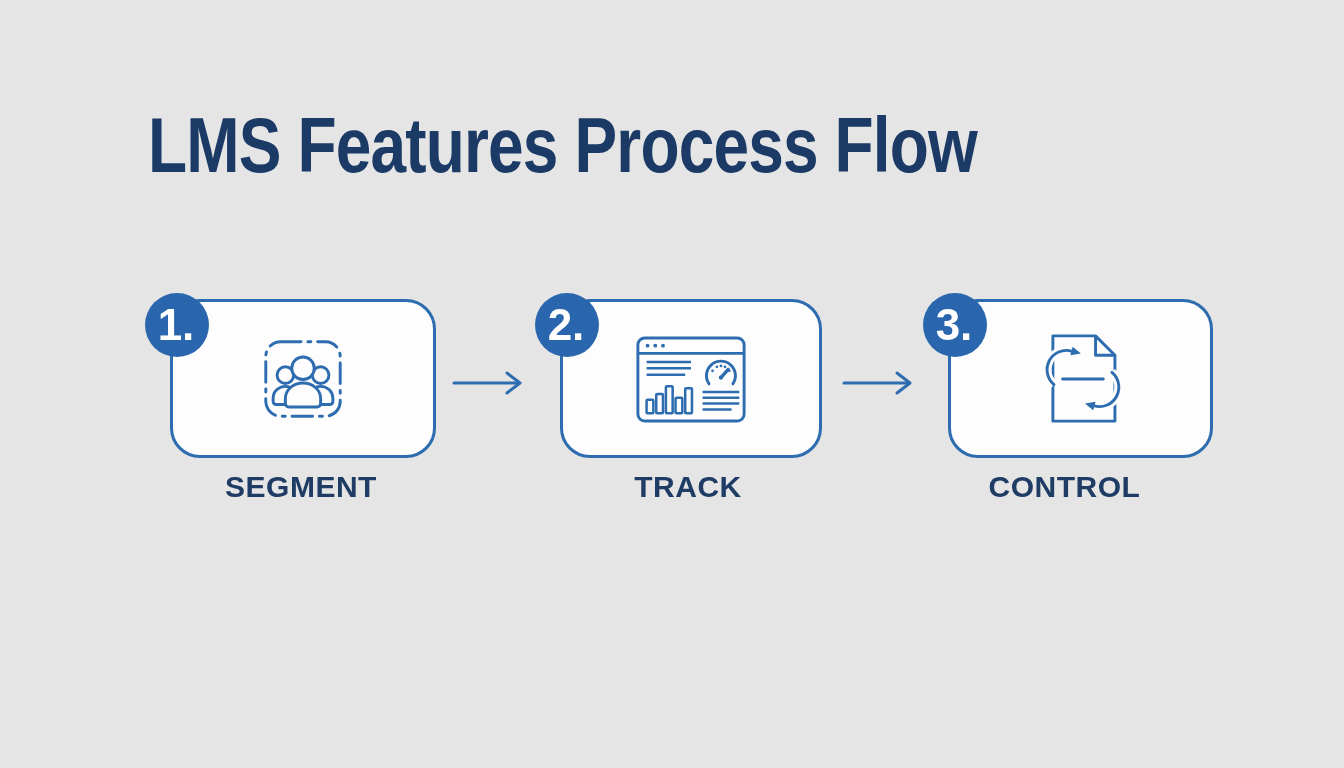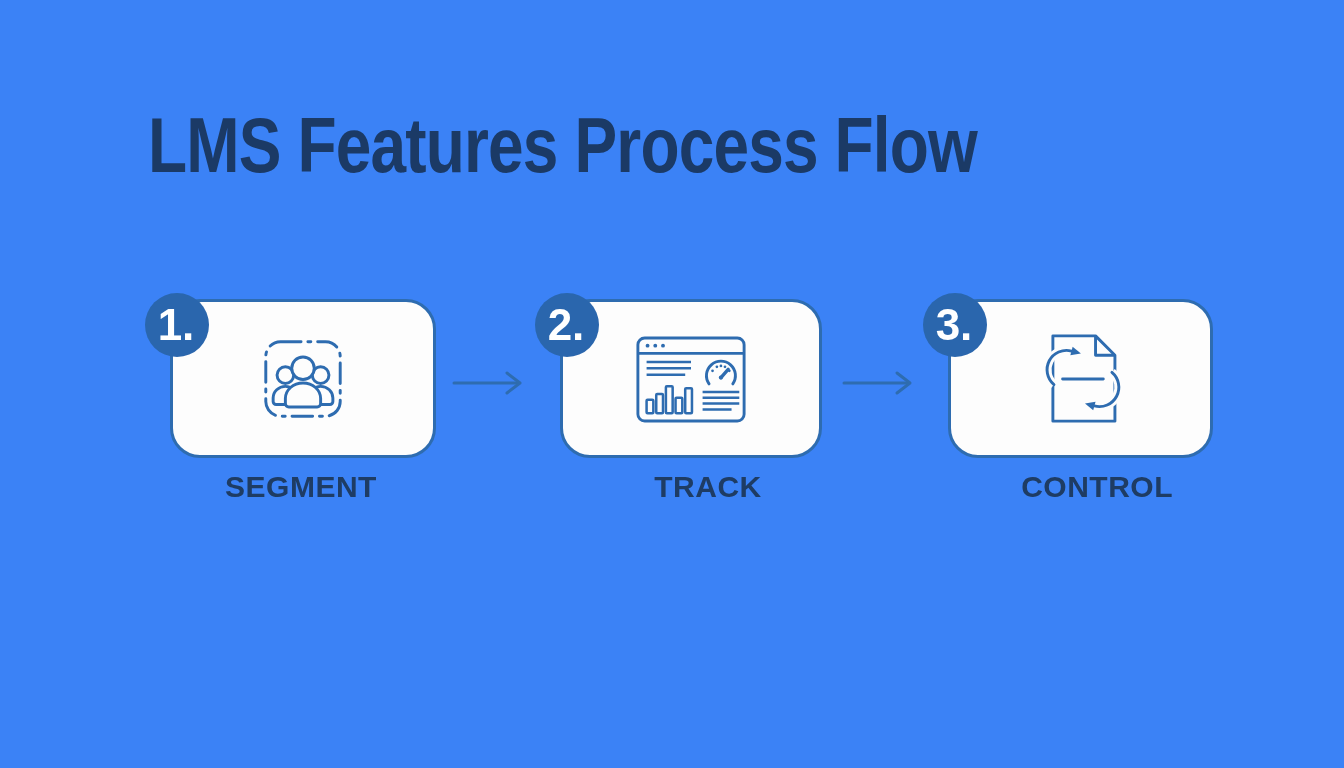"LMS Features Process Flow" .stage { background: #3b82f6 -> #e5e5e5 }
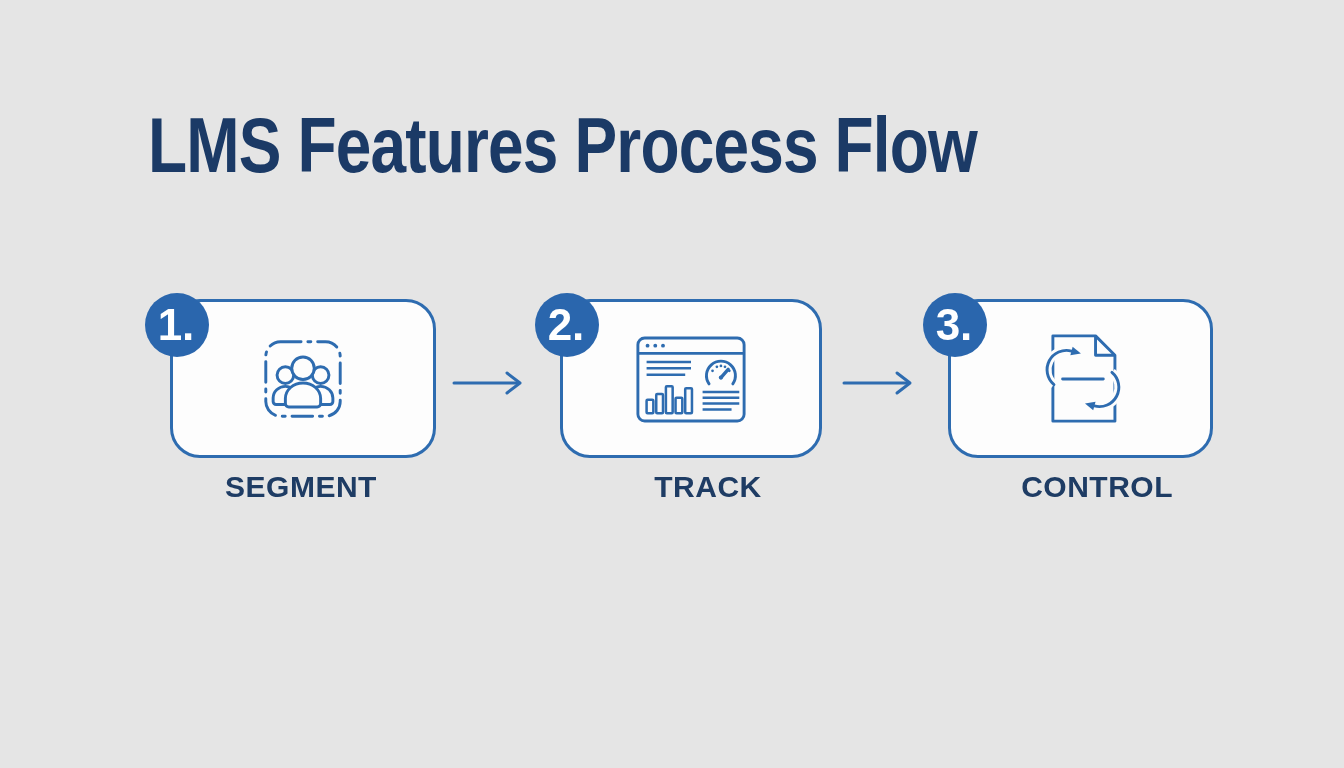"TRACK" .label2 { left: 577px -> 557px }
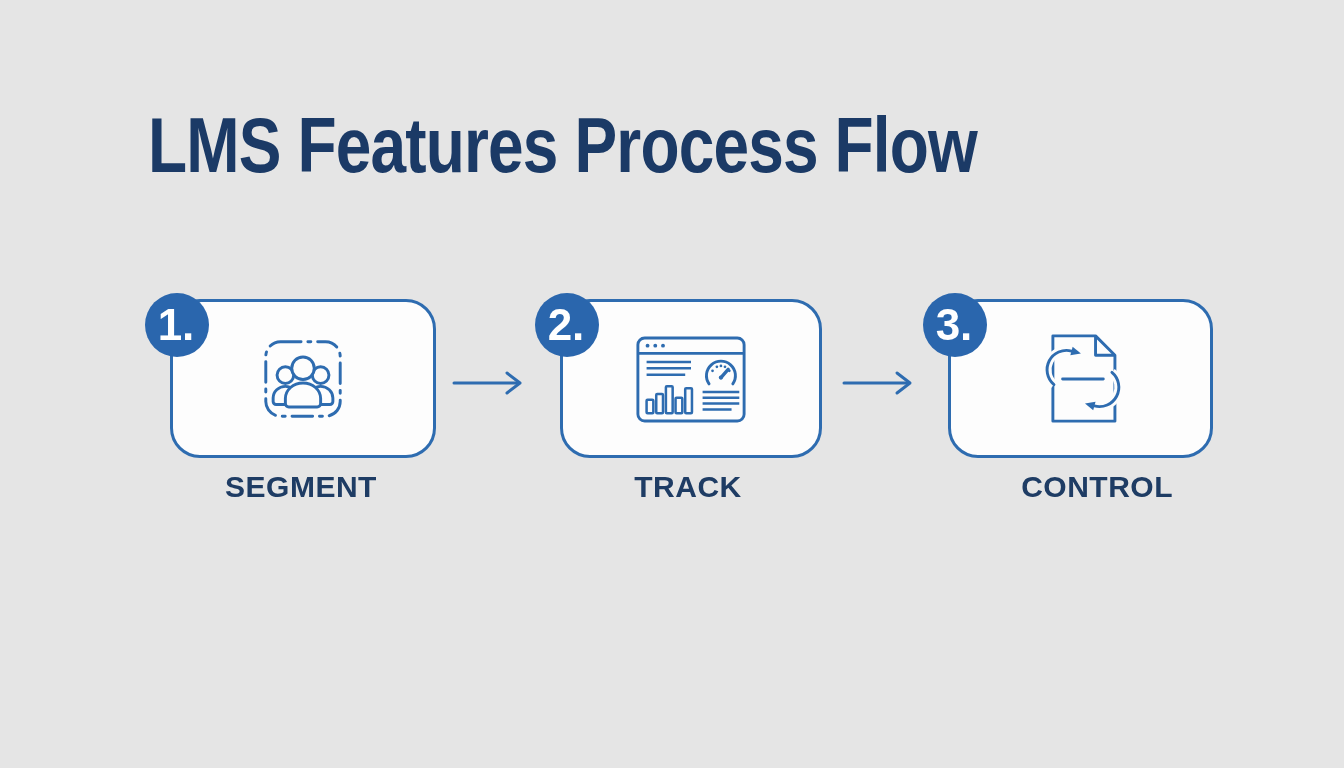"CONTROL" .label3 { left: 908px -> 932px; text-align: right -> none }
